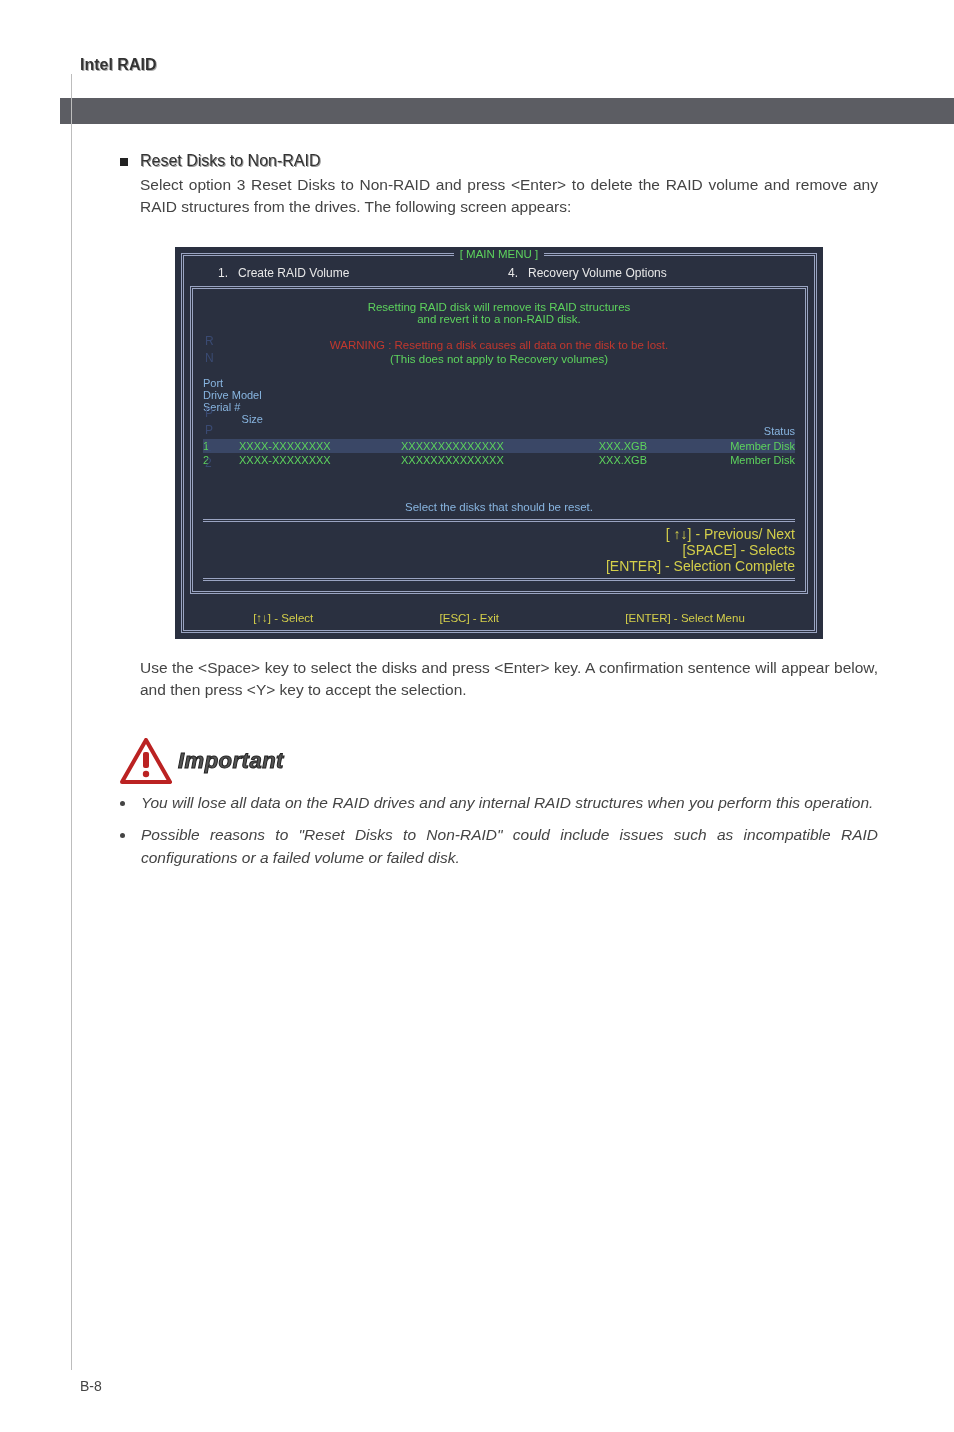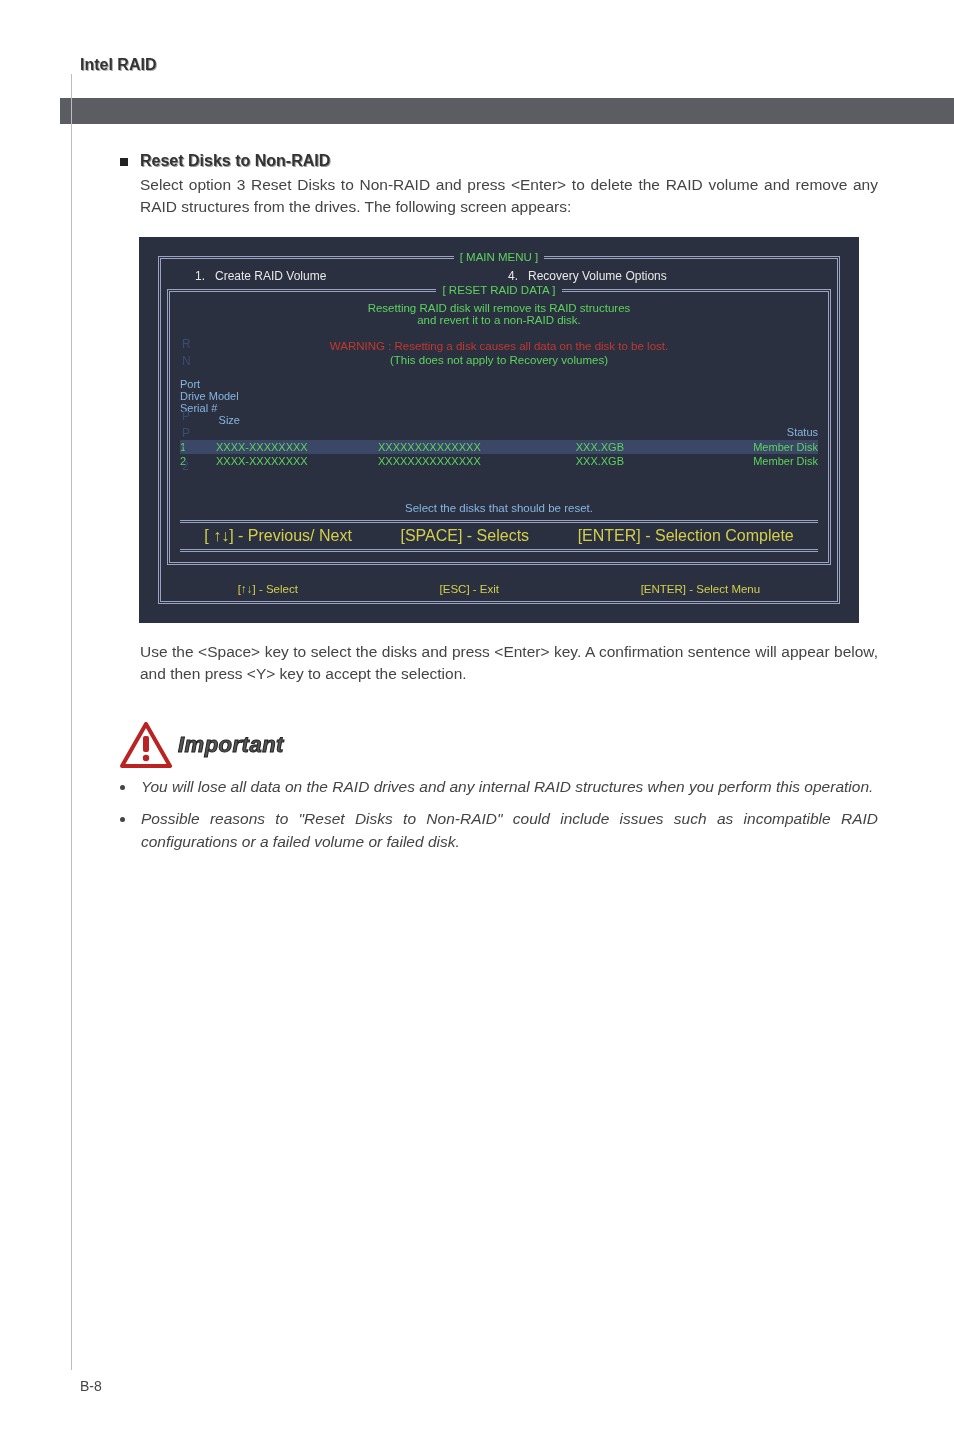"Reset Disks to Non-RAID" .section-title { font-weight: bold -> normal }
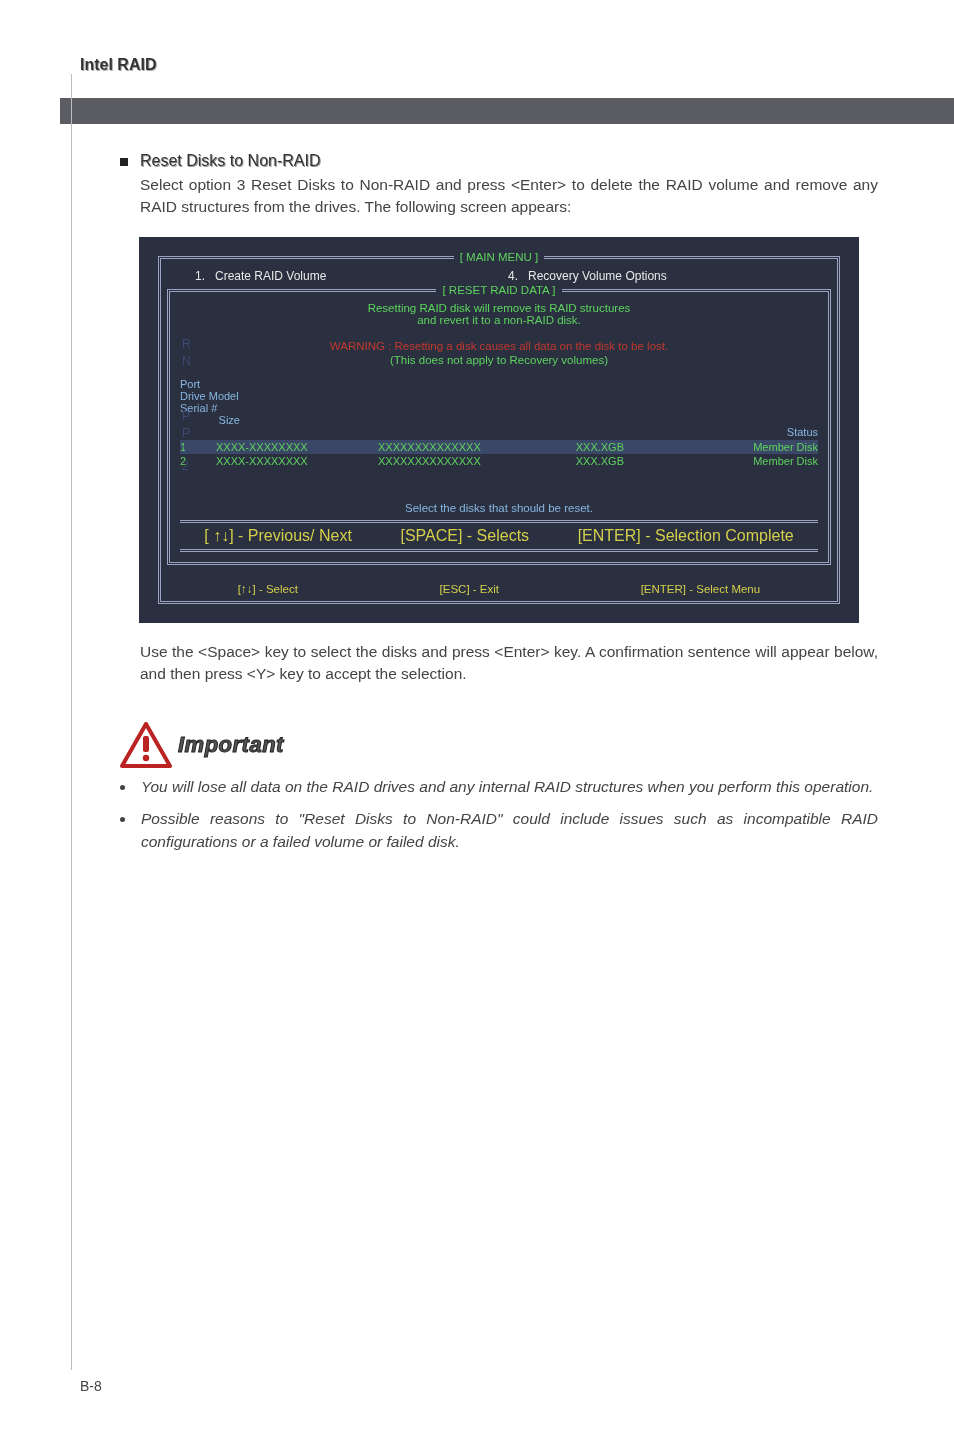"[ MAIN MENU ]" .bios { margin: 18px auto 0 auto -> 28px auto 0 auto; padding: 19px -> 6px; width: 720px -> 648px }
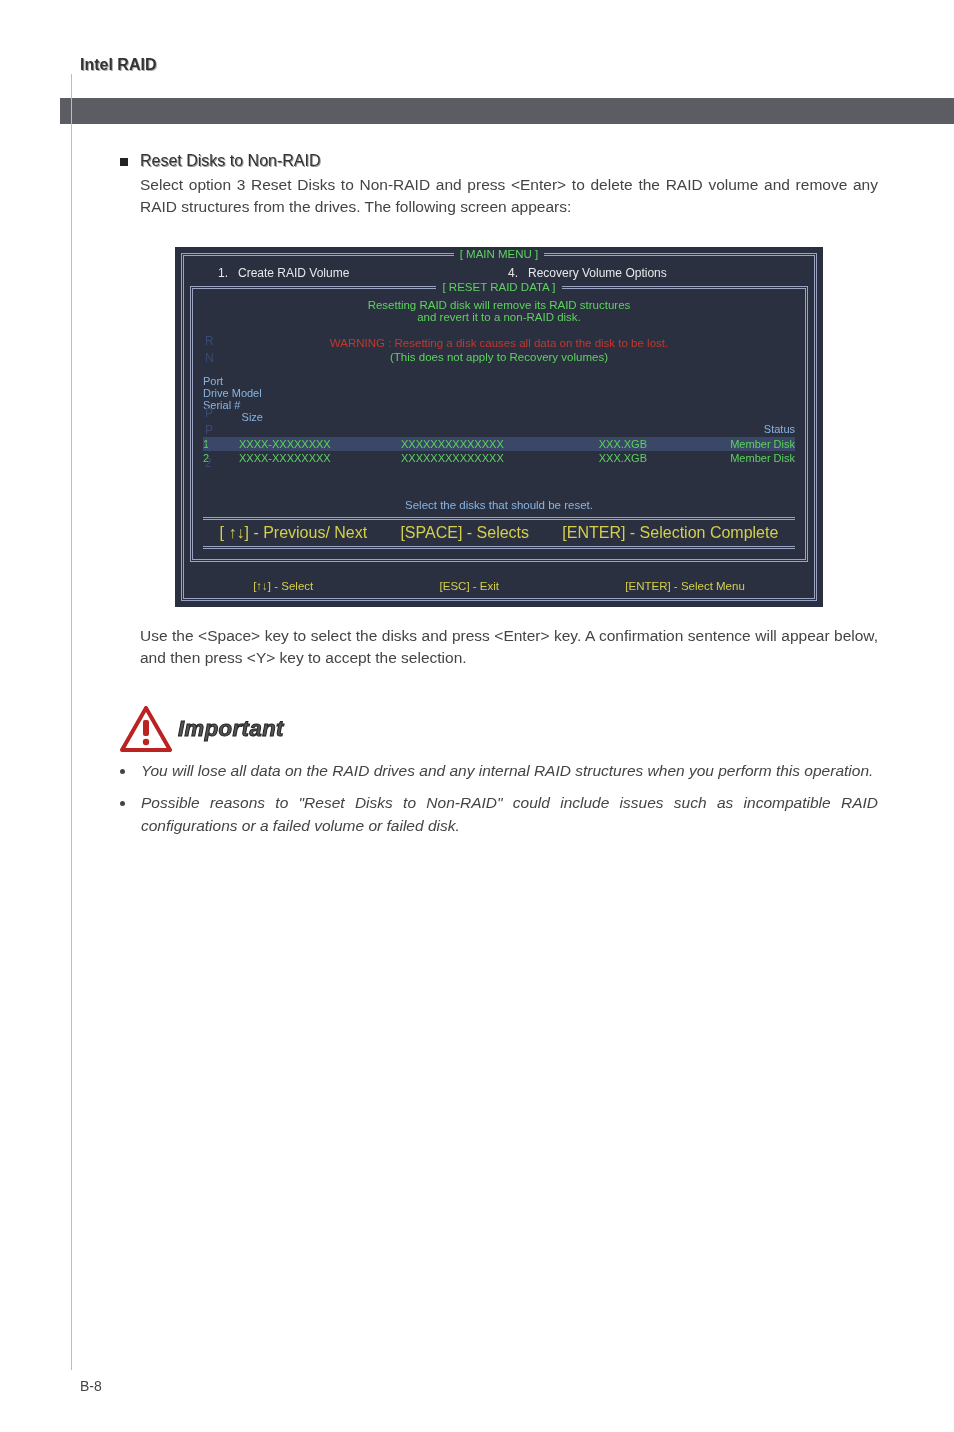"[ RESET RAID DATA ]" div.reset-label { html: <div><span>[ RESET RAID DATA ]</span></div> -> none }
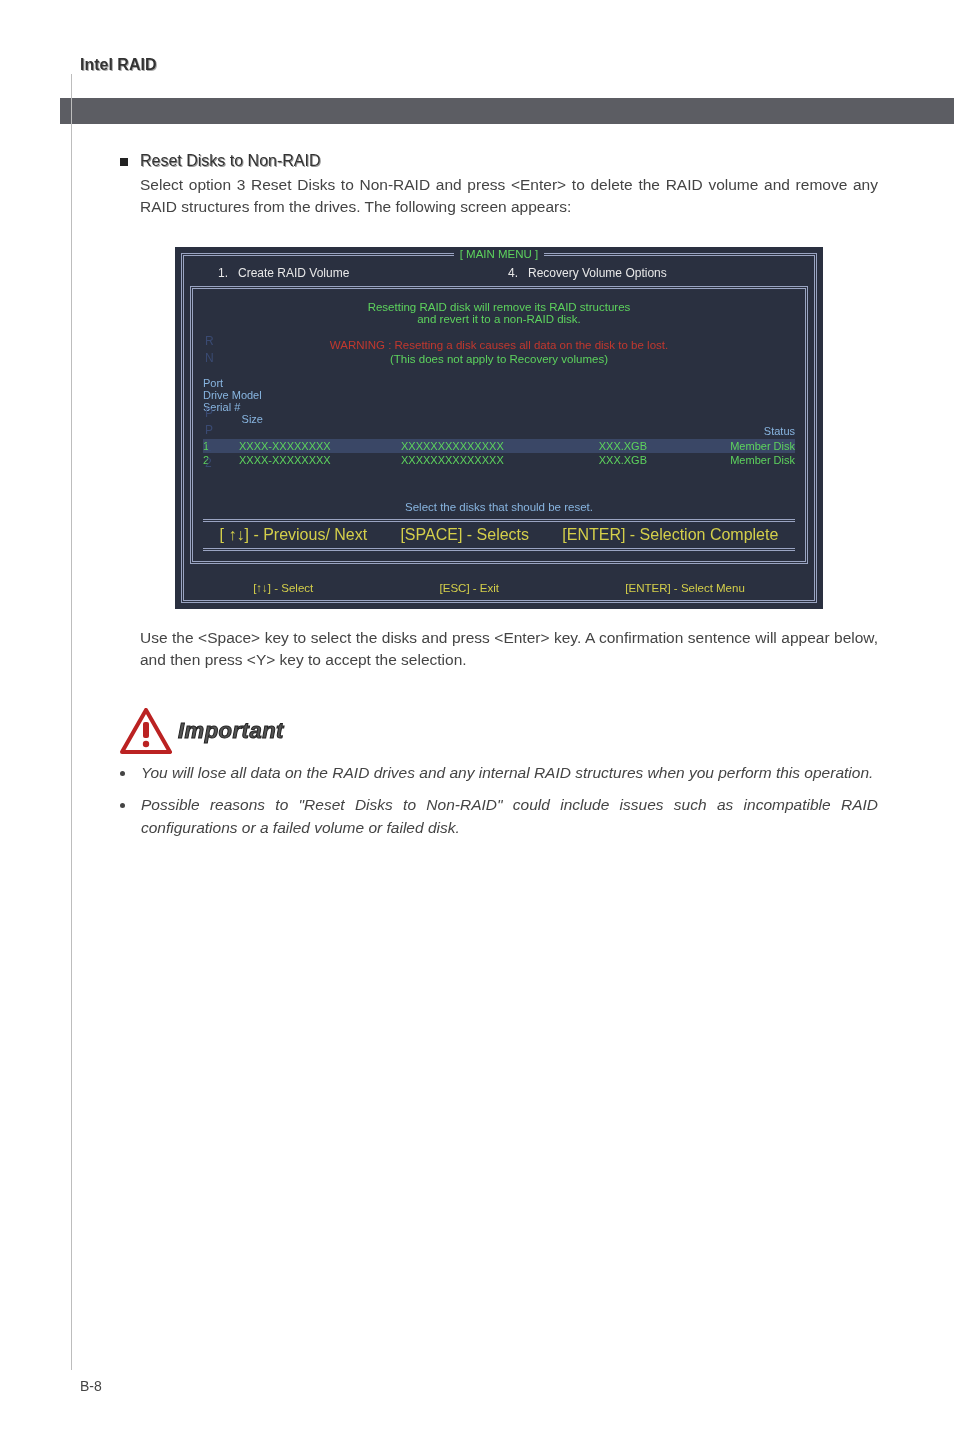"[ ↑↓] - Previous/ Next" .hint-bar { flex-direction: none -> column; font-size: 16px -> 14px; text-align: left -> right }
